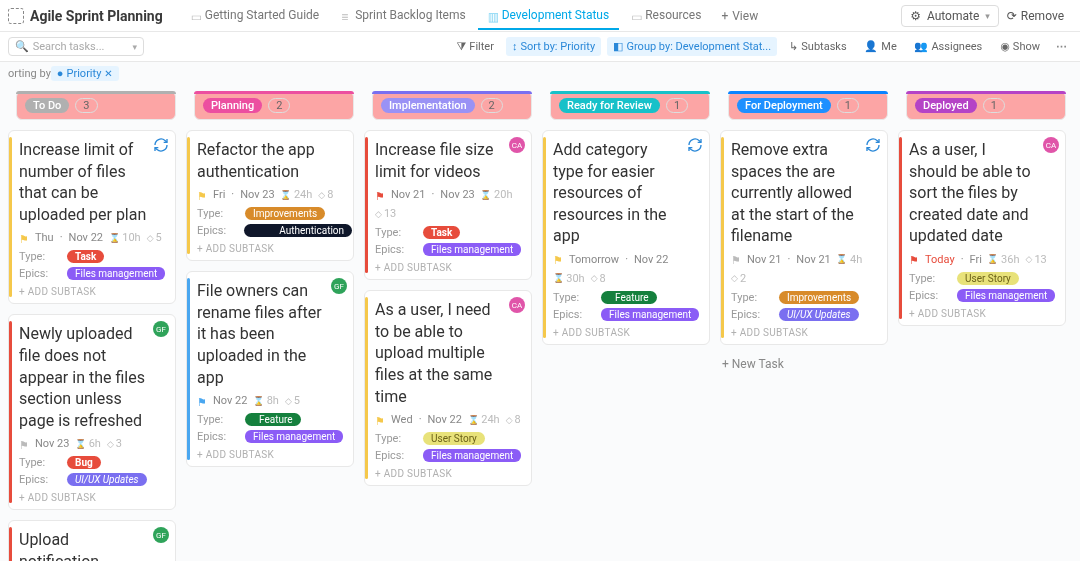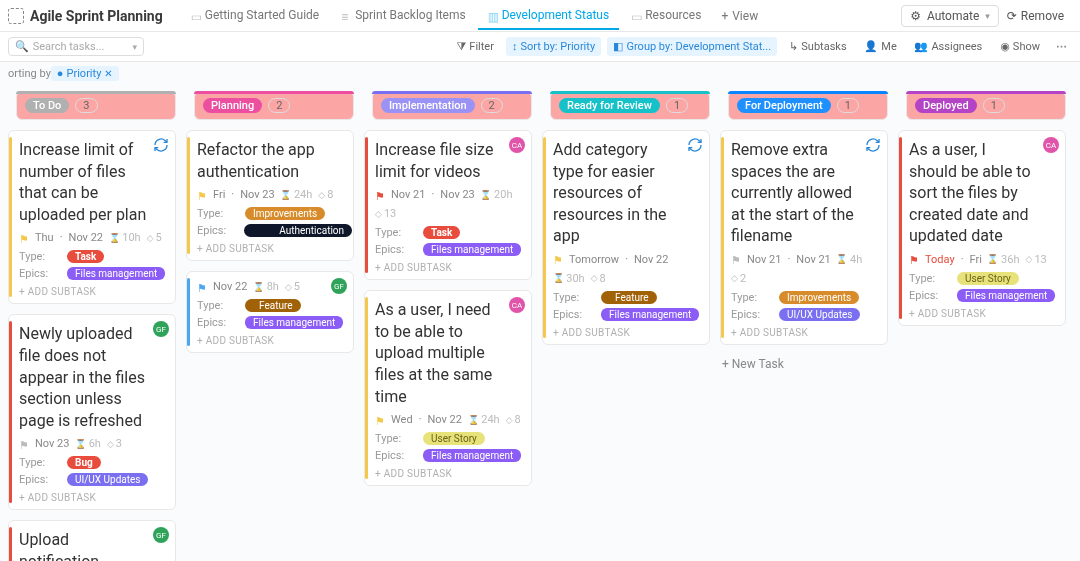"File owners can rename files" div.card-title { html: none -> <div>File owners can rename files after it has been uploaded in the app</div> }
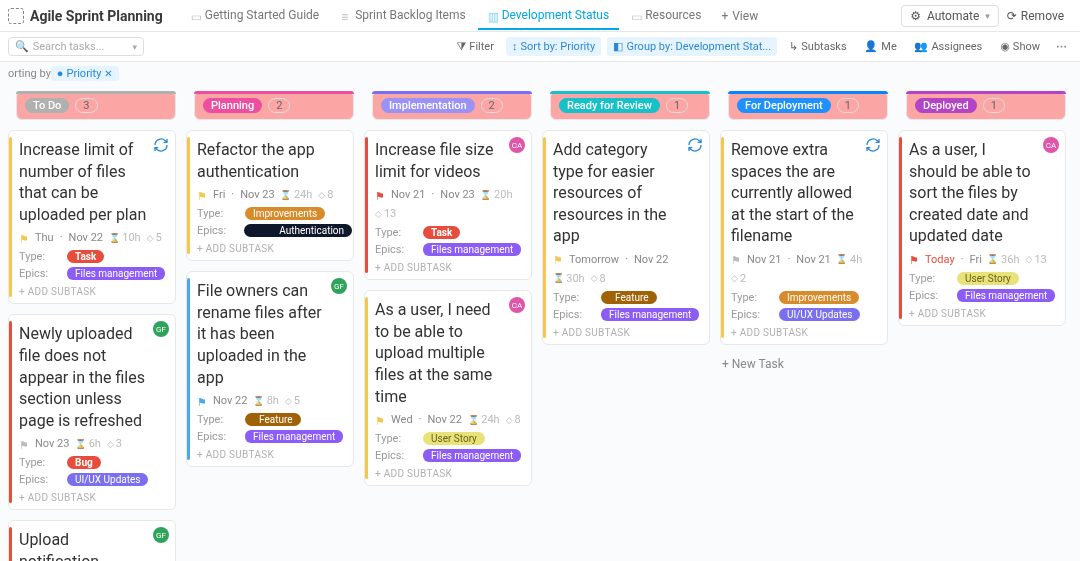"Feature" .pill.peach { background: #a16207 -> #15803d }
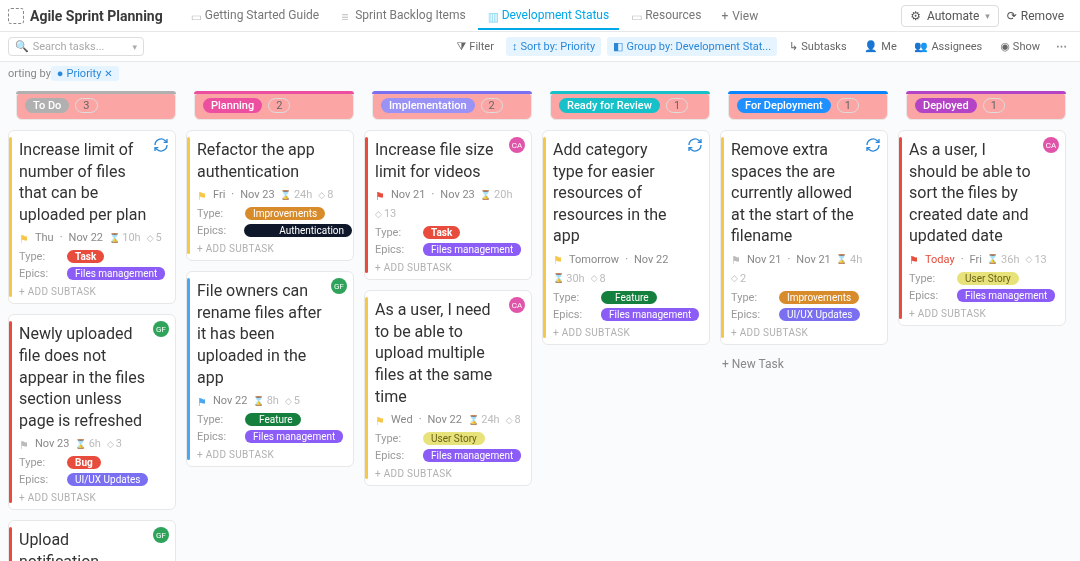"UI/UX Updates" .pill.purple { font-style: none -> italic }
